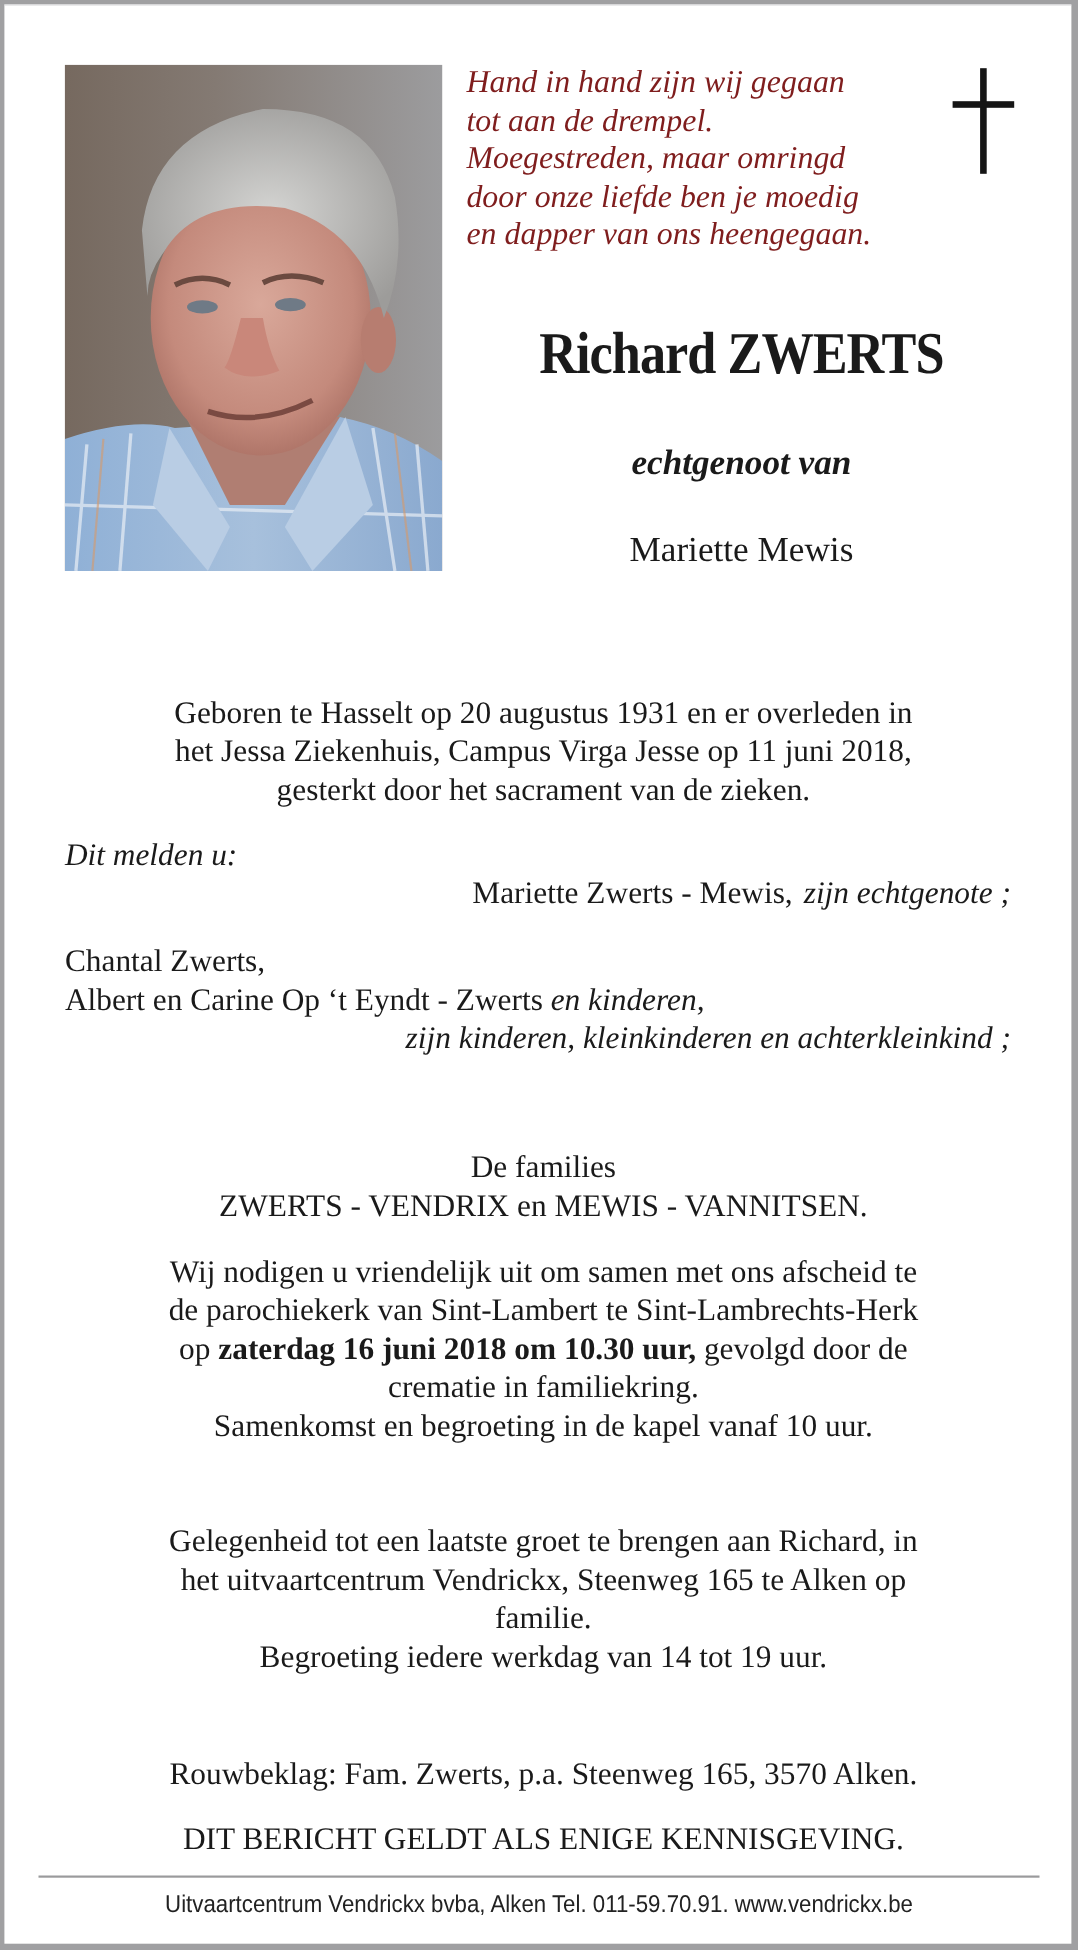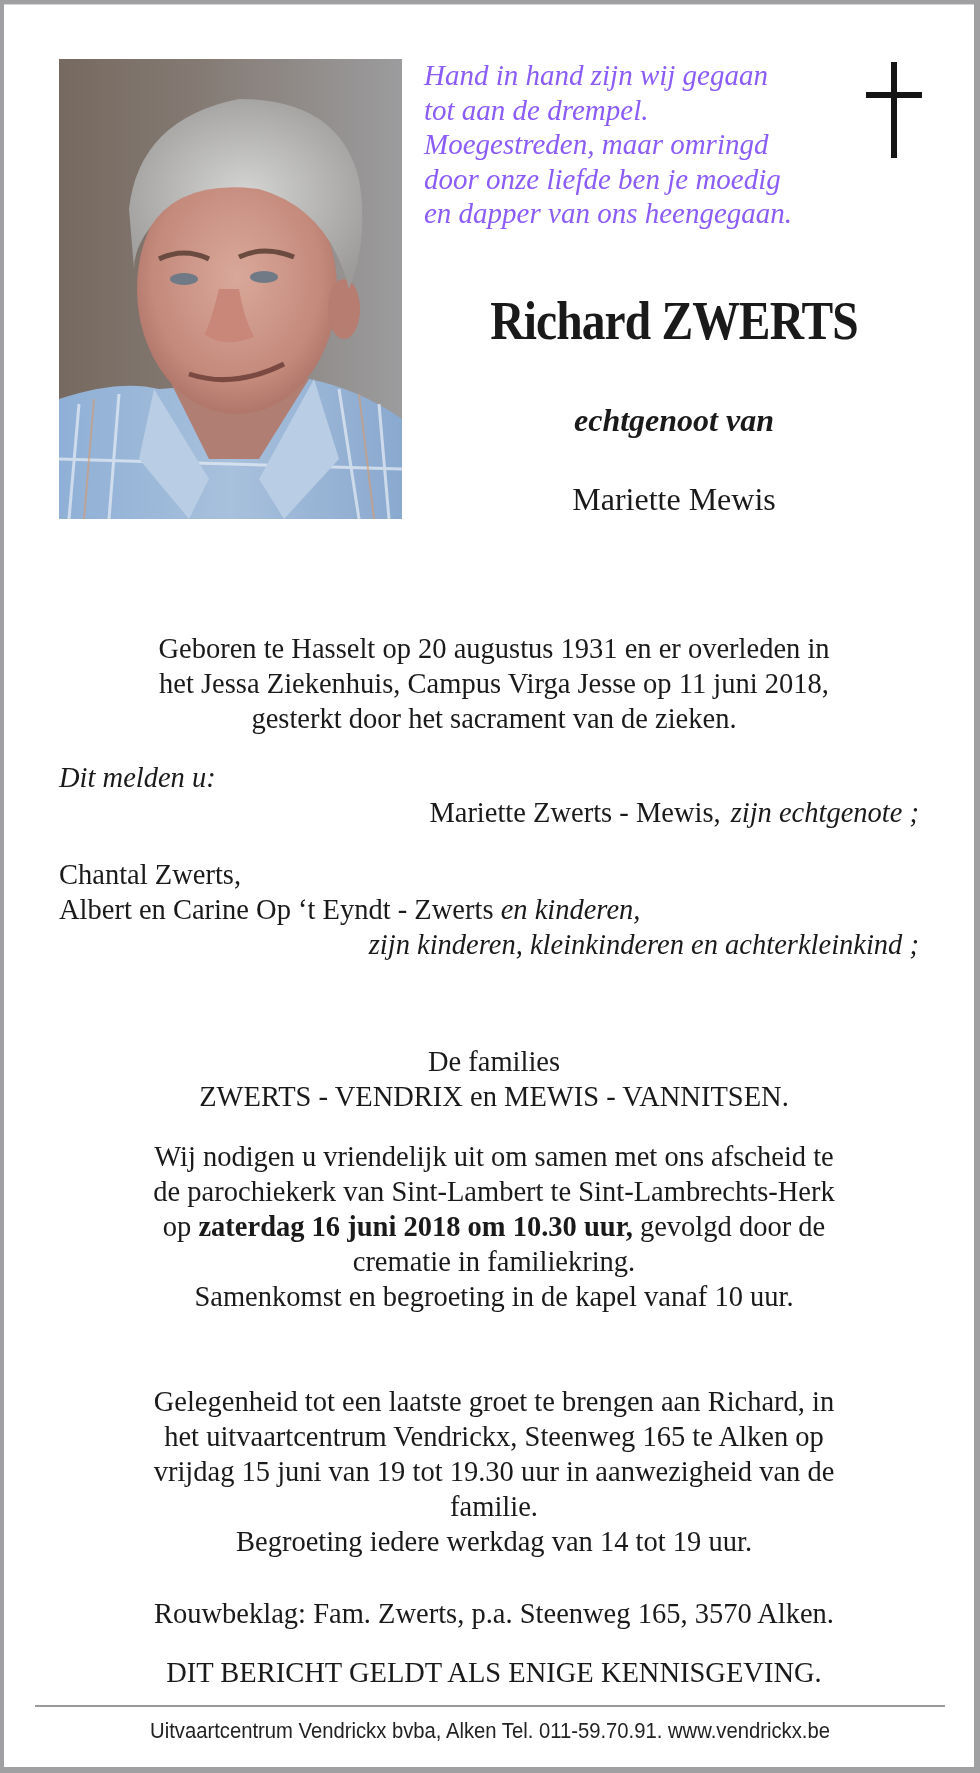"Hand in hand zijn wij" .poem { color: #8b5cf6 -> #7f1d1d }
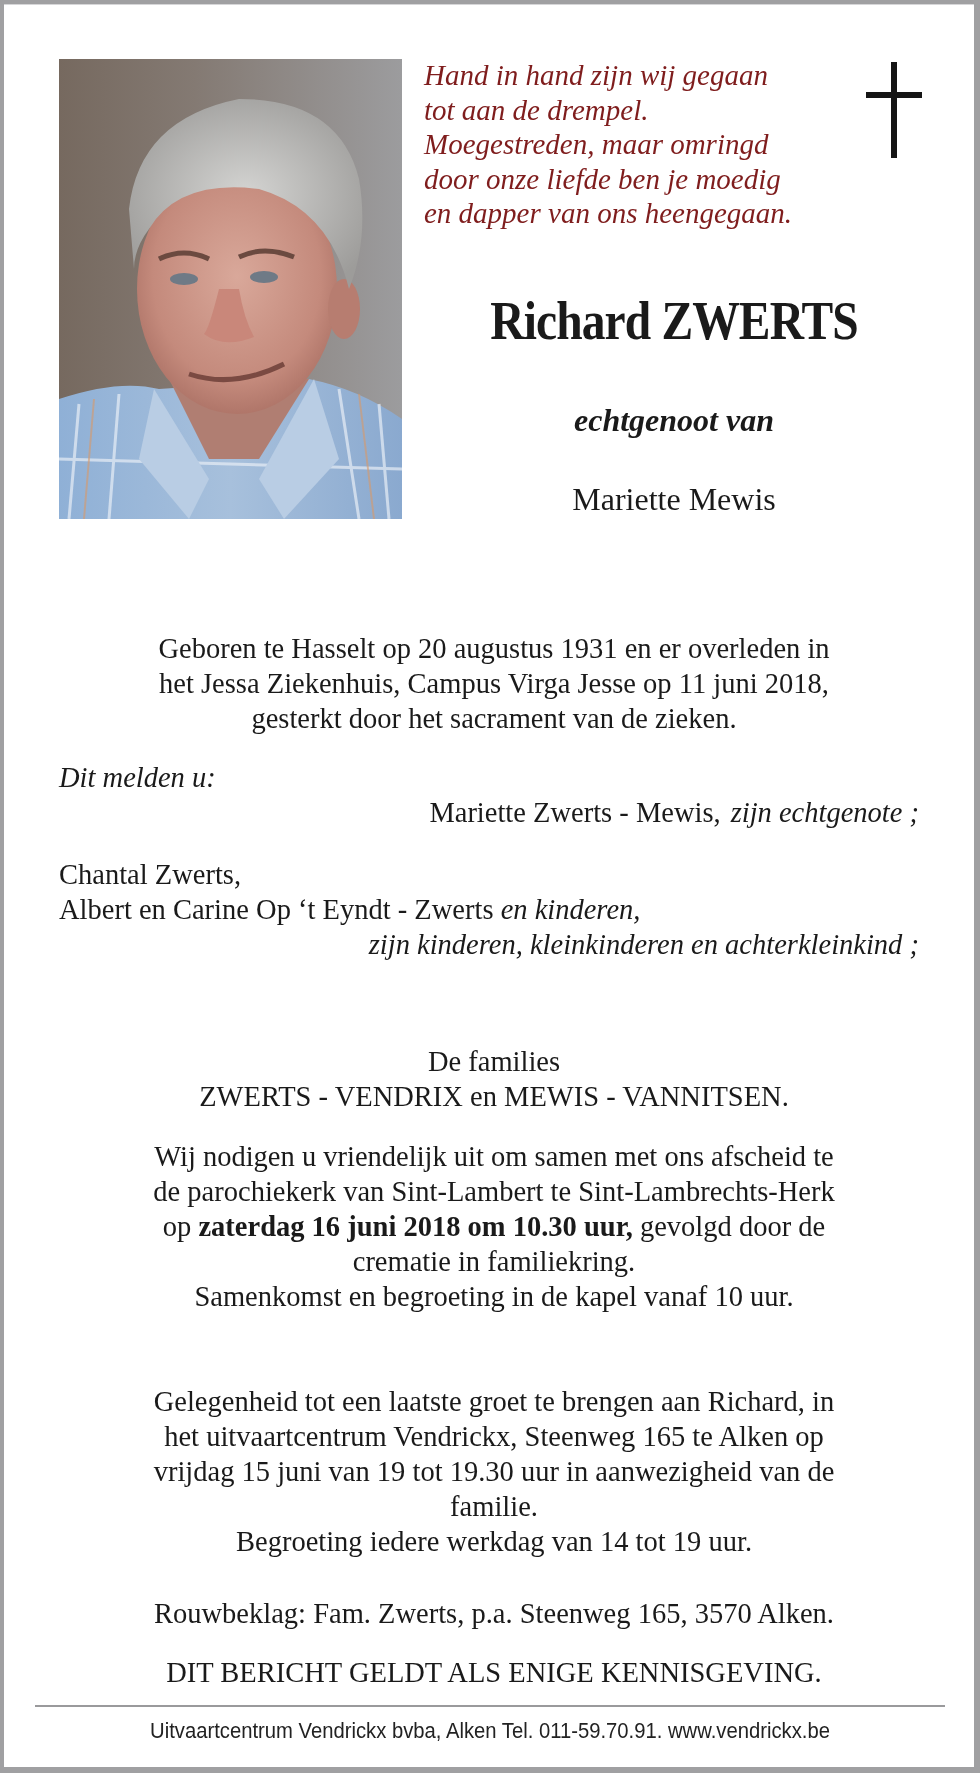"vrijdag 15 juni van 19" div.line { html: <div>vrijdag 15 juni van 19 tot 19.30 uur in aanwezigheid van de</div> -> none }
